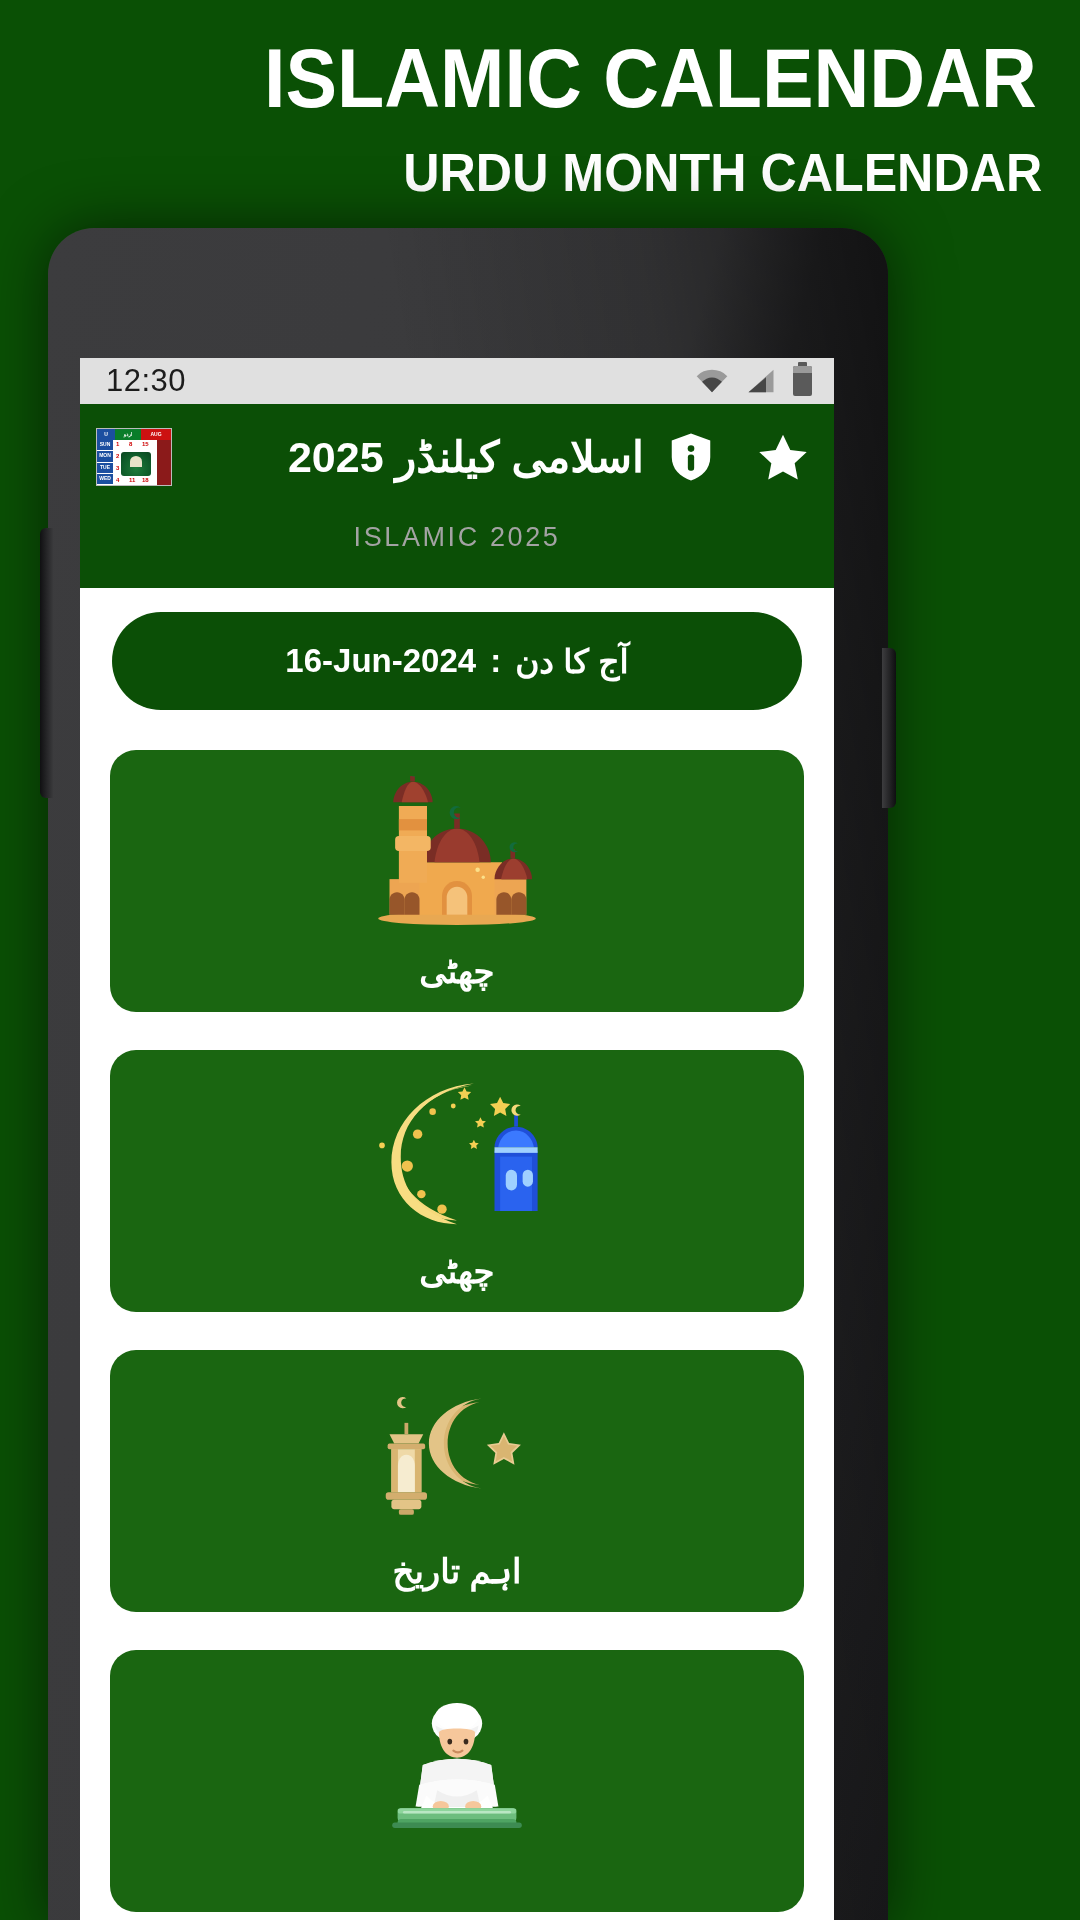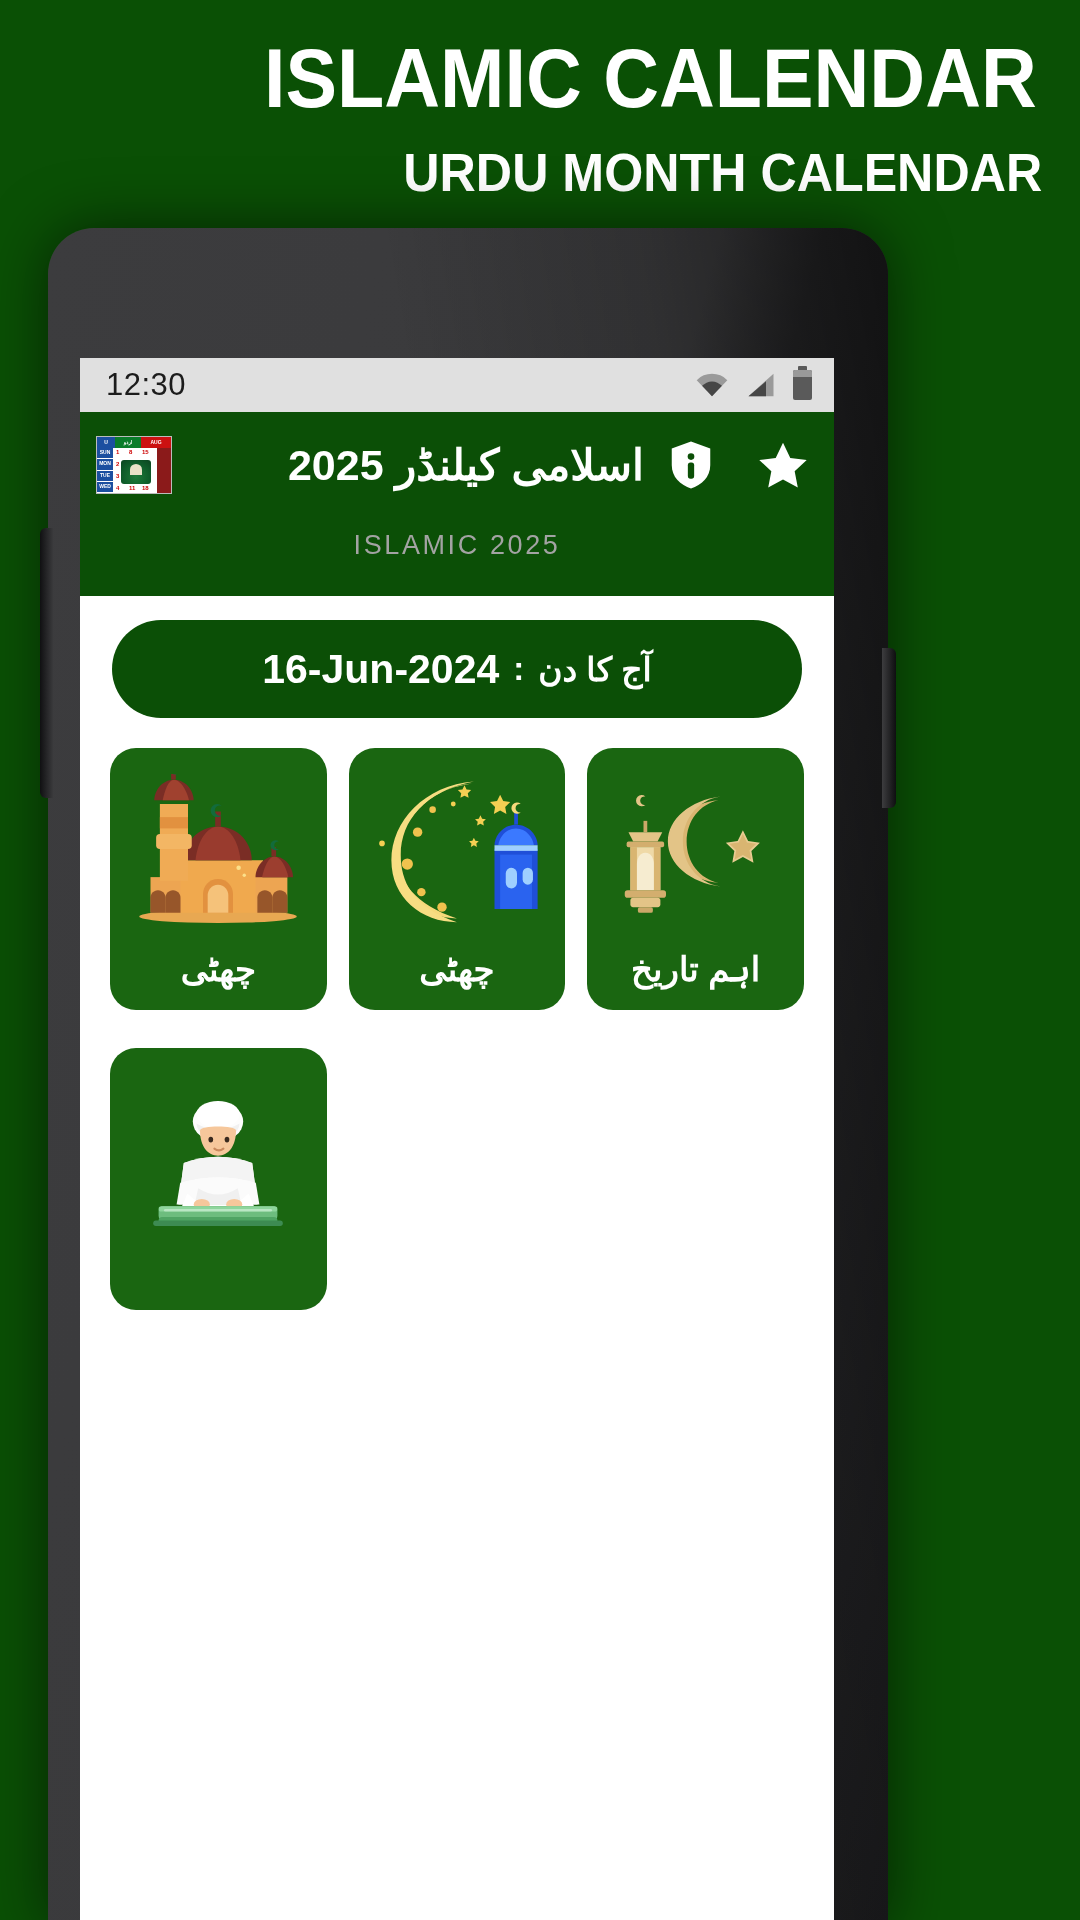"12:30" .statusbar { height: 54px -> 46px }
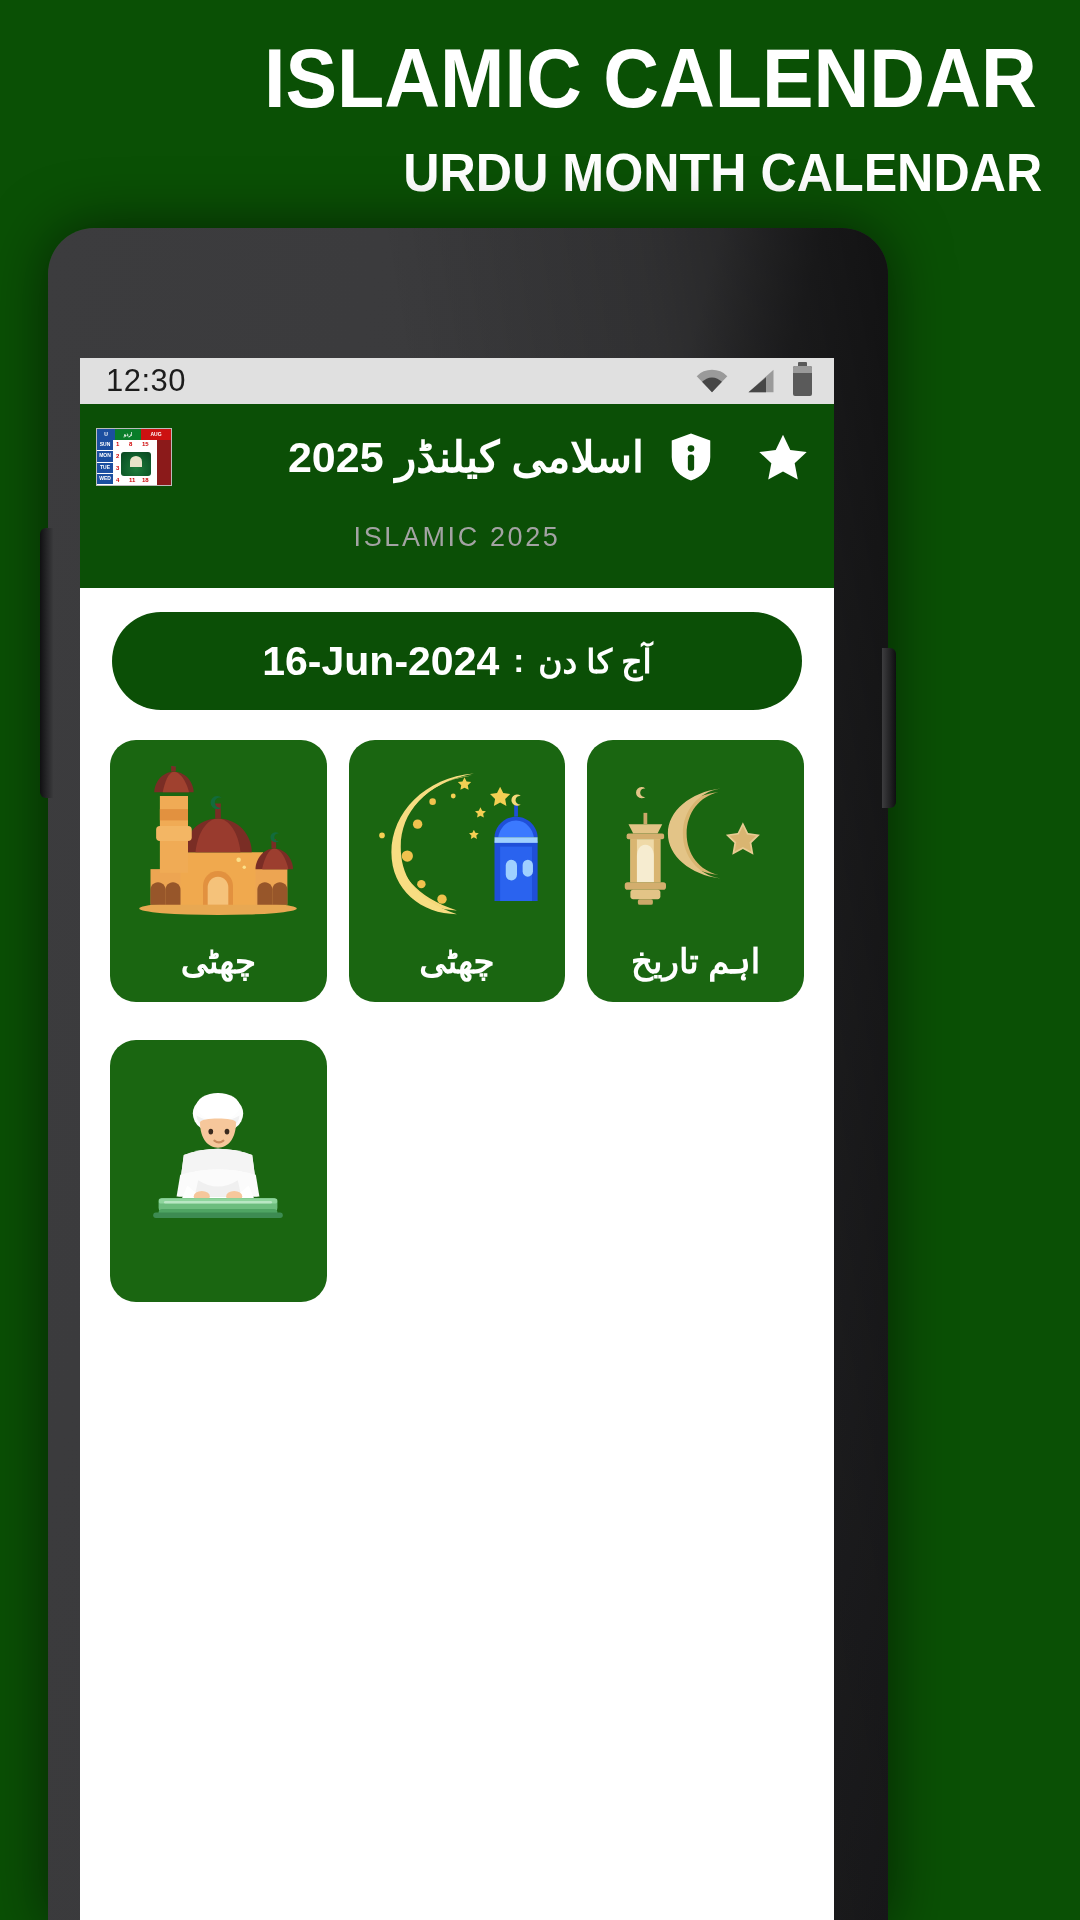"16-Jun-2024" .datebar .dnum { font-size: 41px -> 33px }
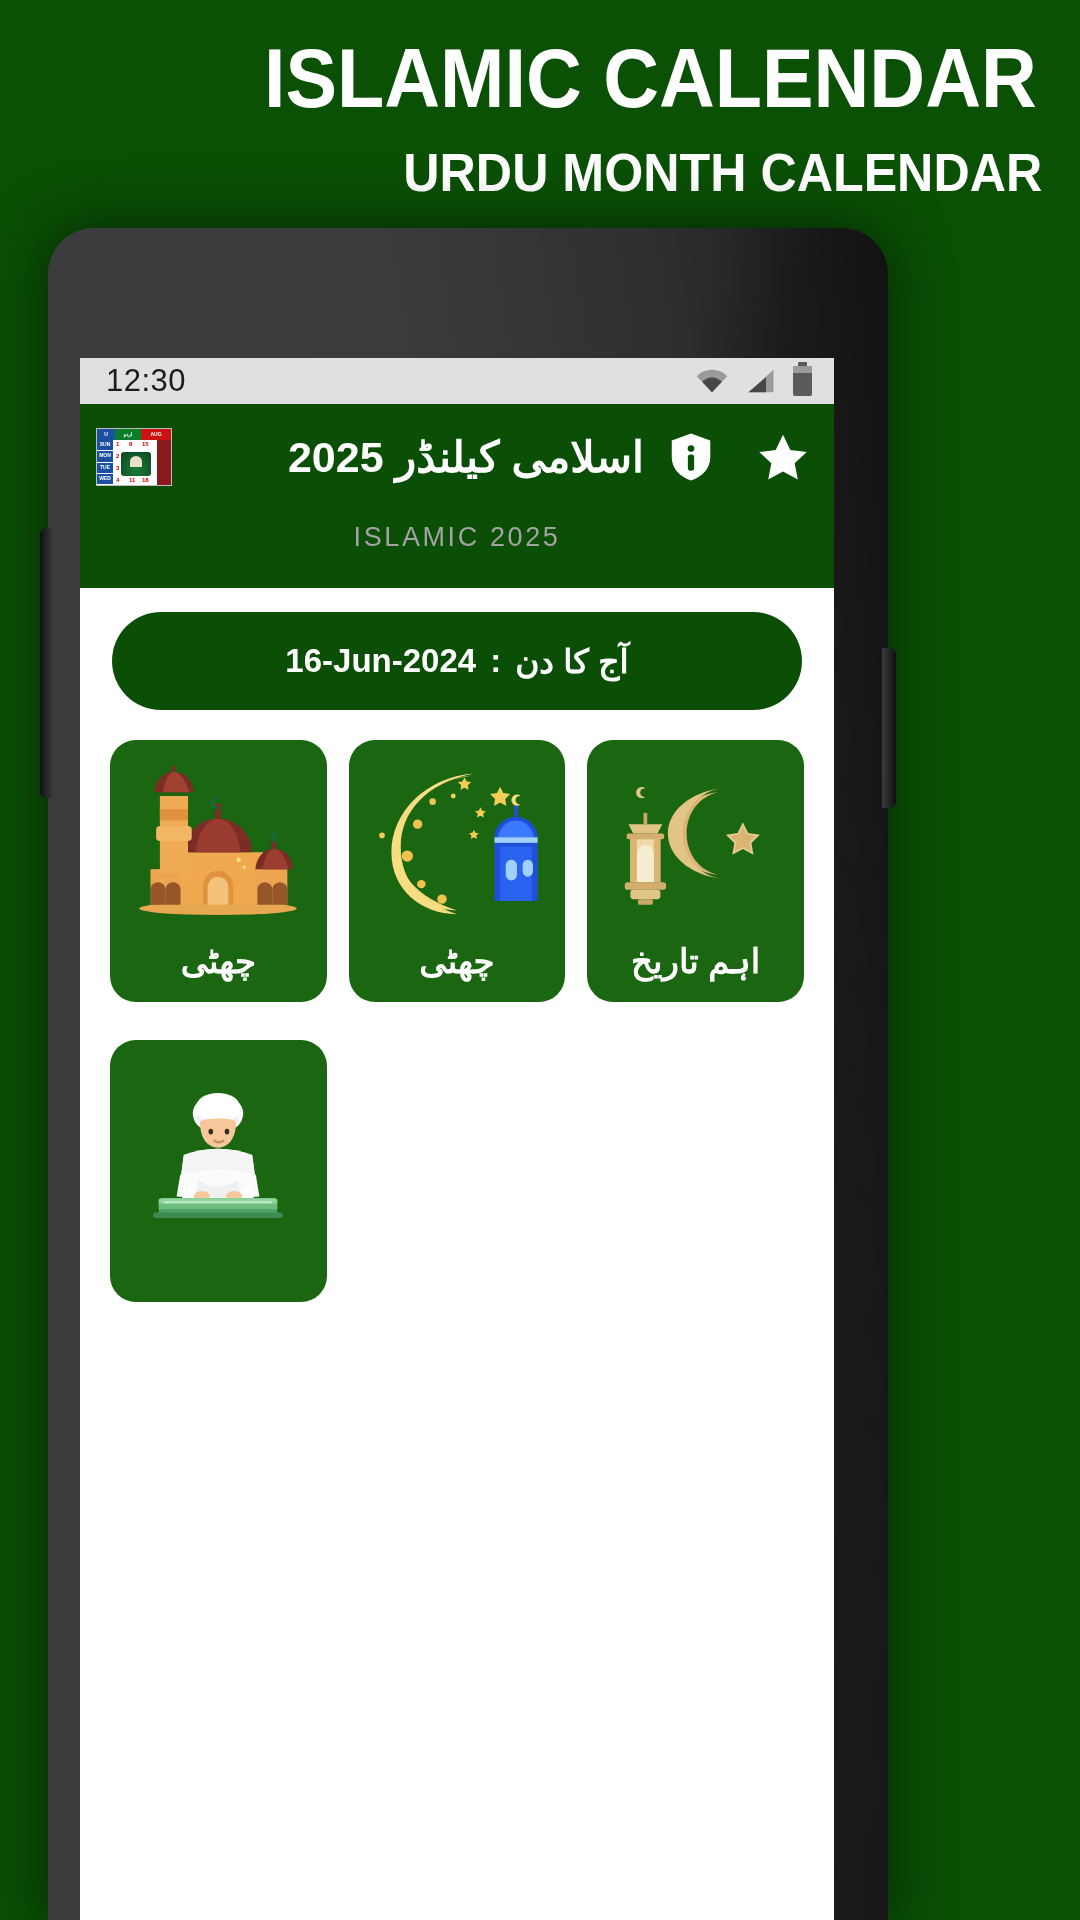"چھٹی" .grid { grid-template-columns: 1fr 1fr 1fr -> 1fr; margin-top: 30px -> 40px }
